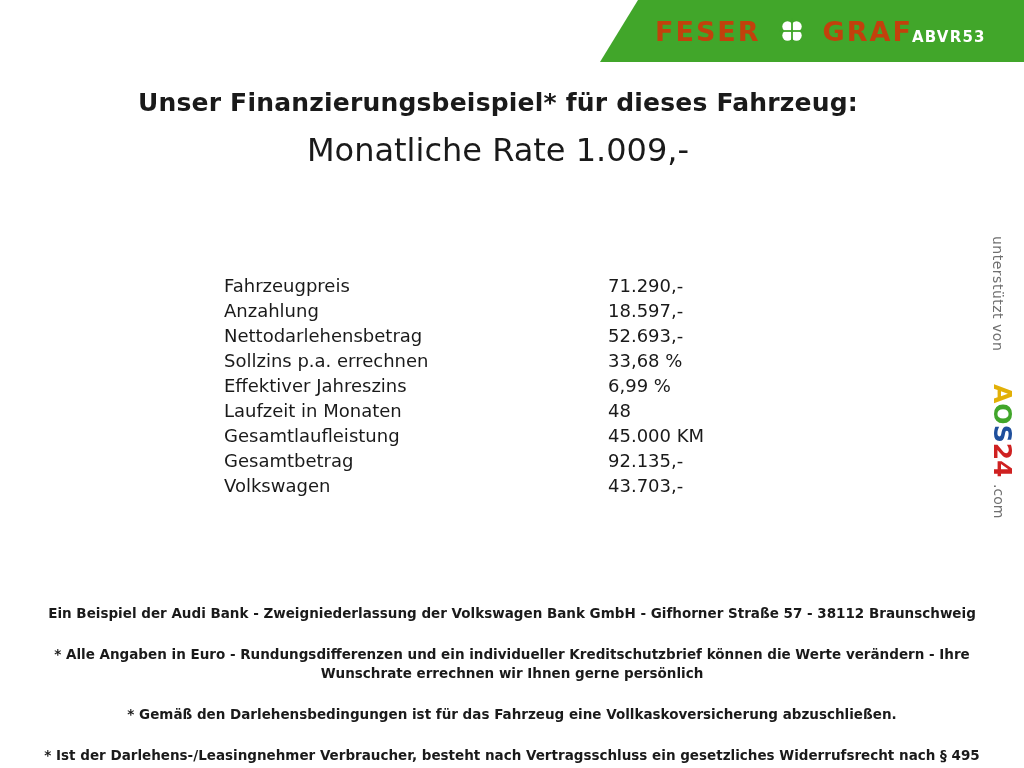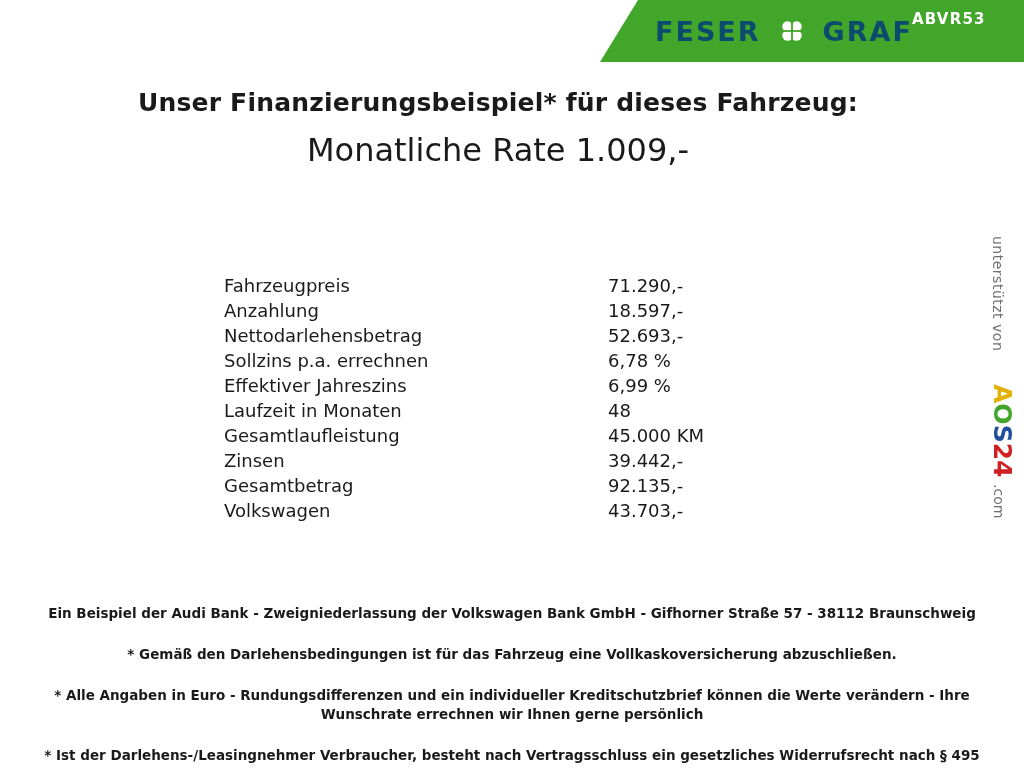"FESER" .logo { color: #0c4a6e -> #c2410c }
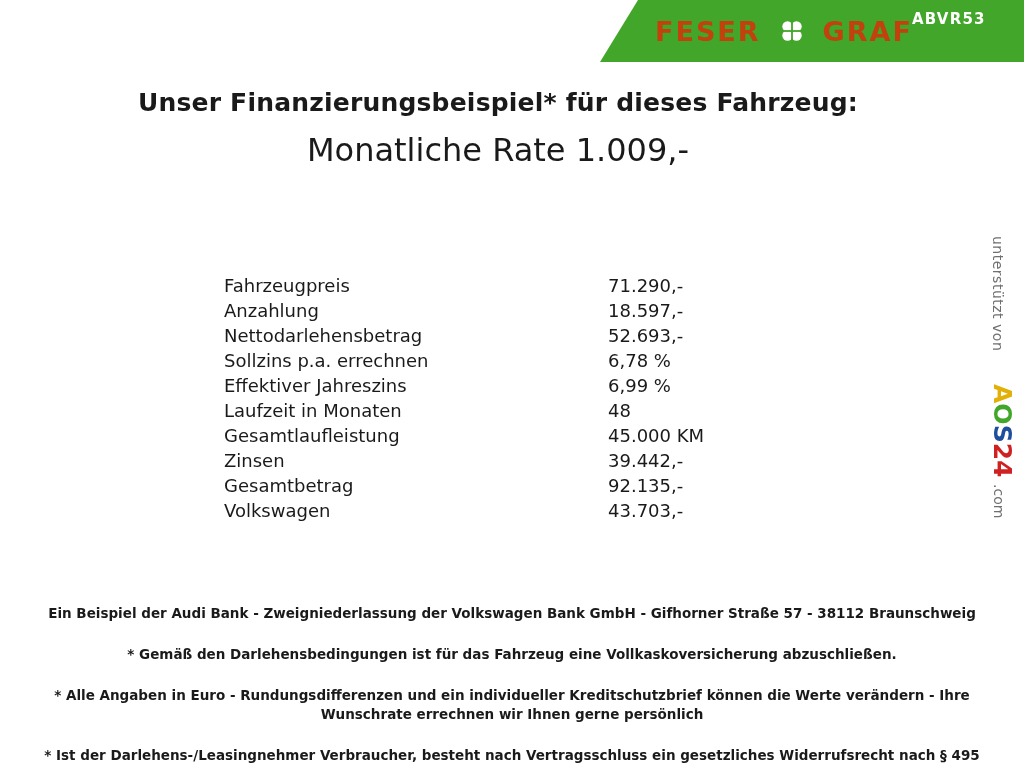"ABVR53" .dealer-code { top: 10px -> 28px }
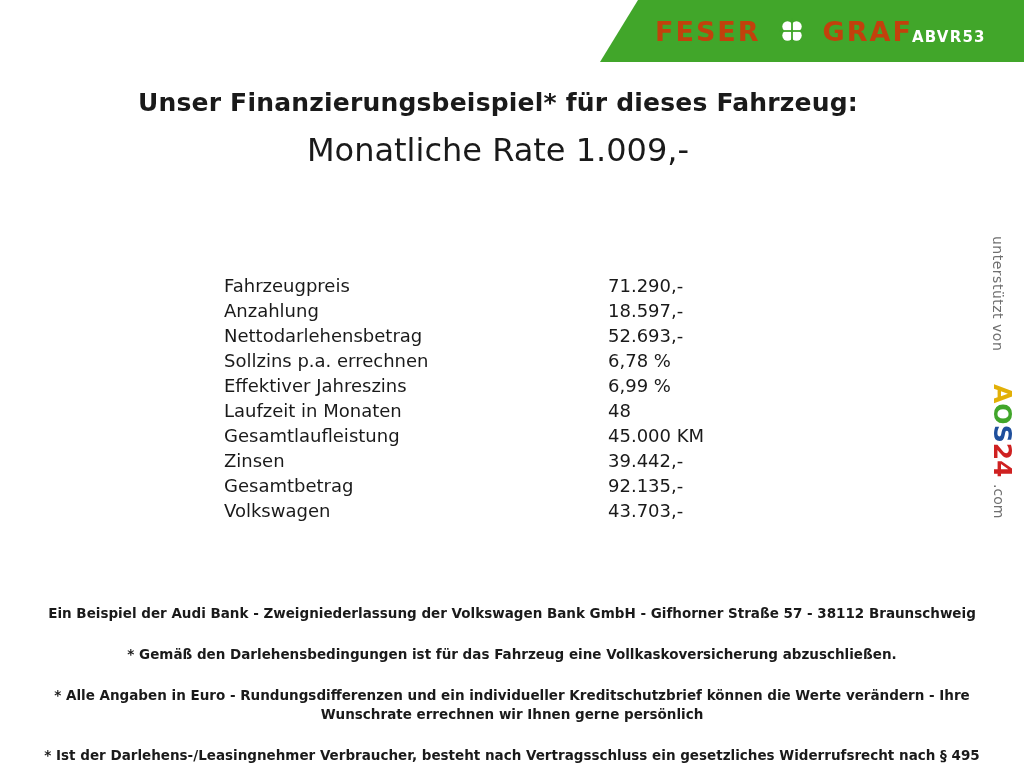"6,78 %" div.cell-value { text: 6,78 -> 33,68 }
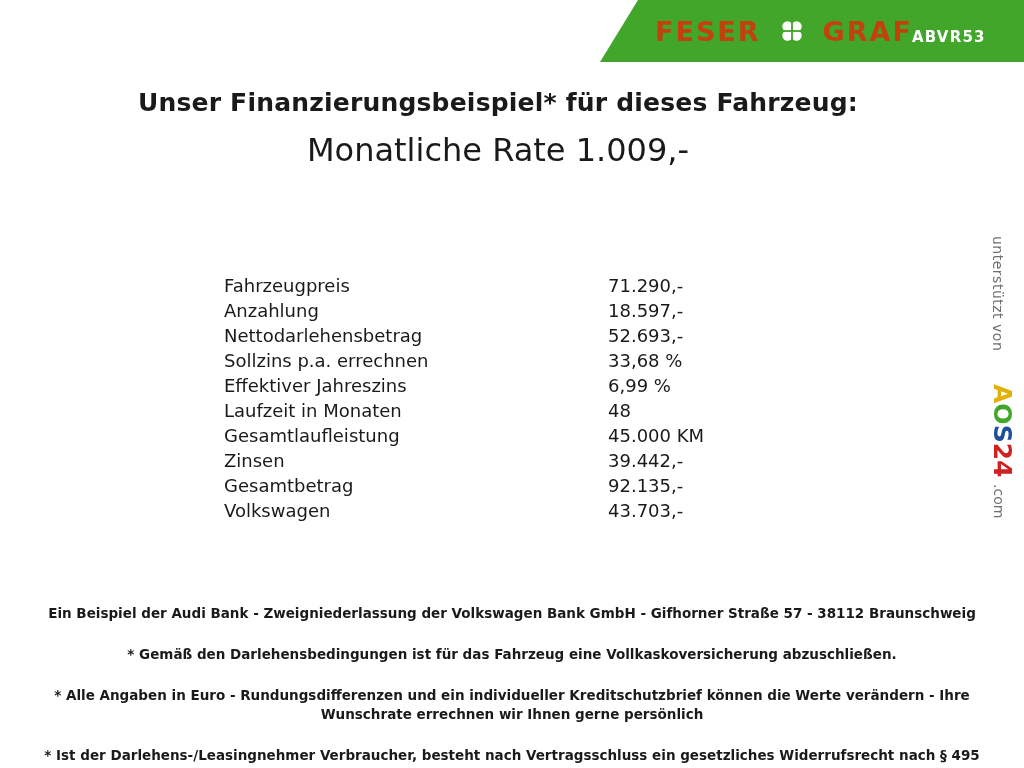"Zinsen" div.row { html: <div> <div>Zinsen</div> <div>39.442,-</div> </div> -> none }
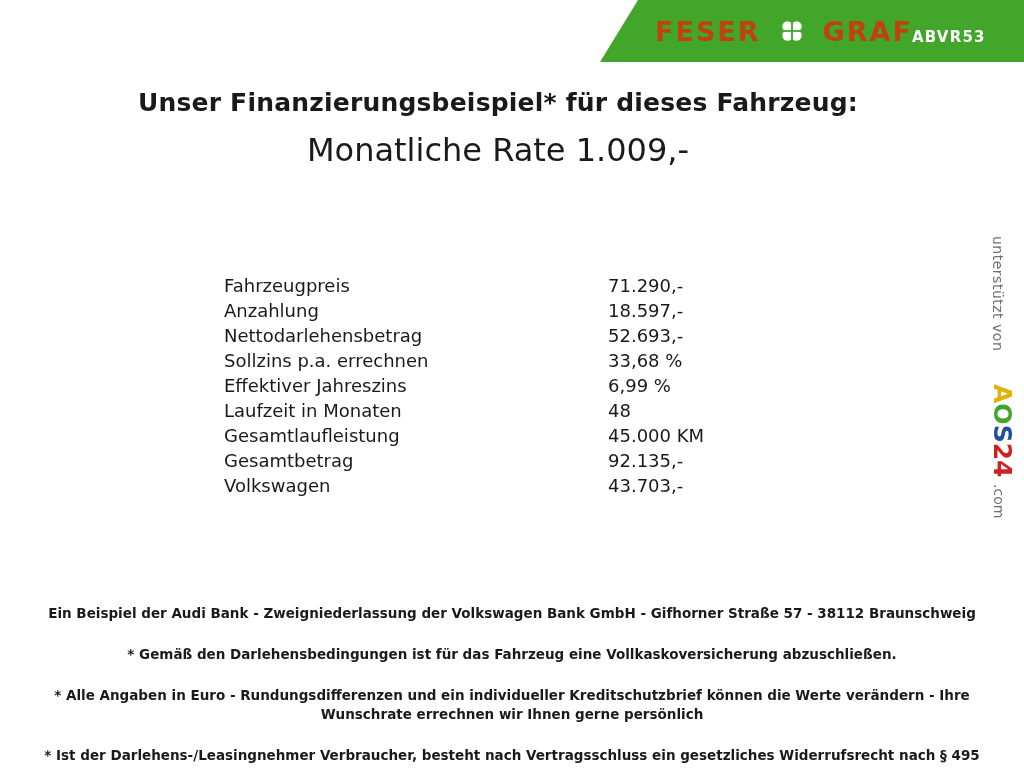"* Gemäß den Darlehensbedingungen ist" div.fn { order: before "* Alle Angaben in Euro" -> after "* Alle Angaben in Euro" }
